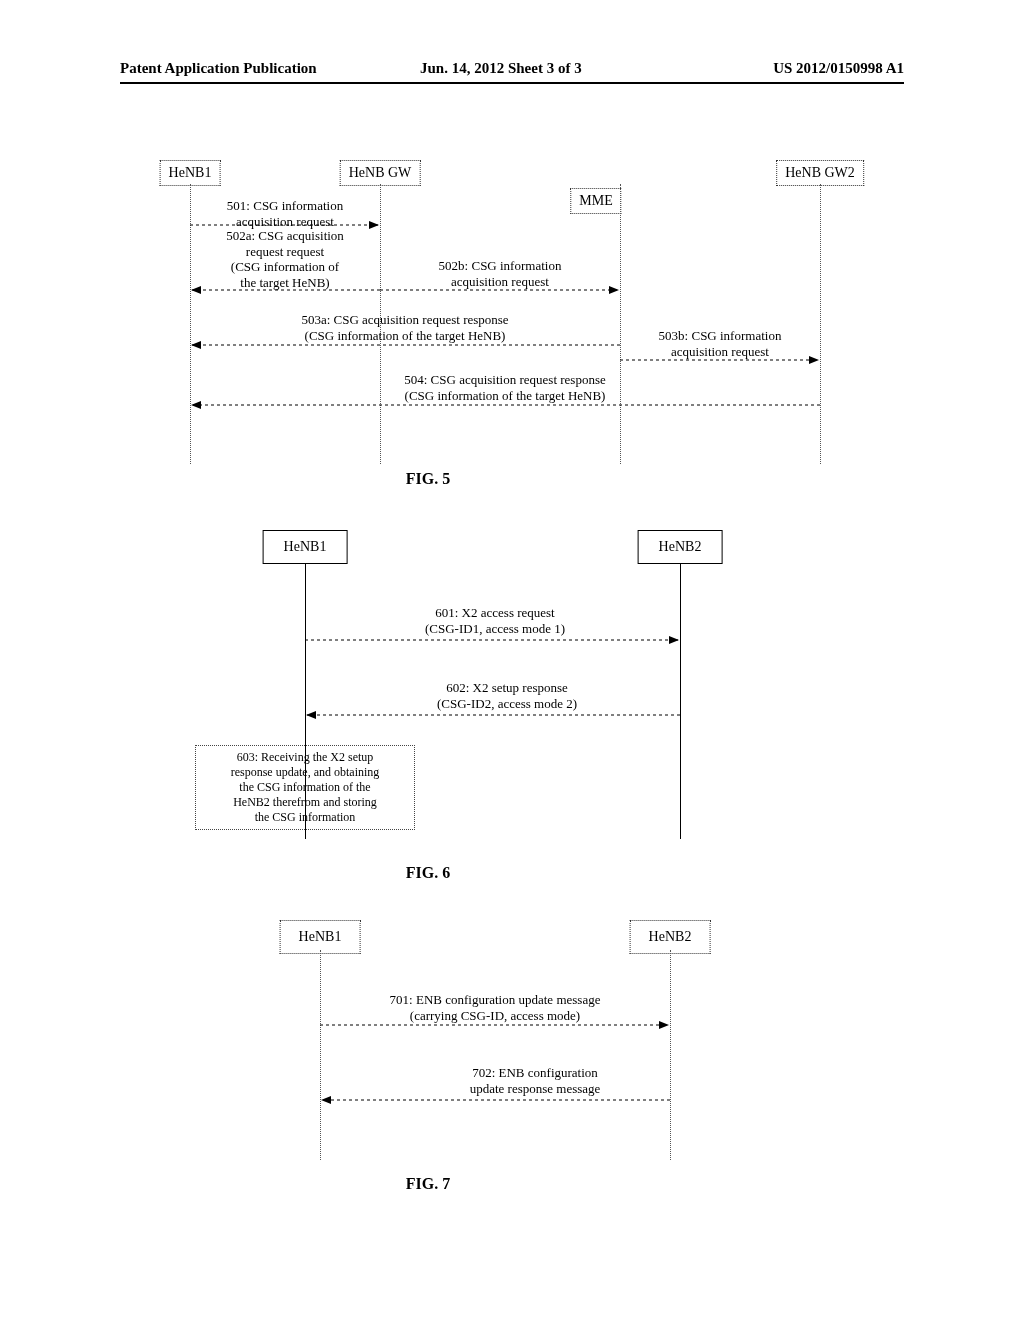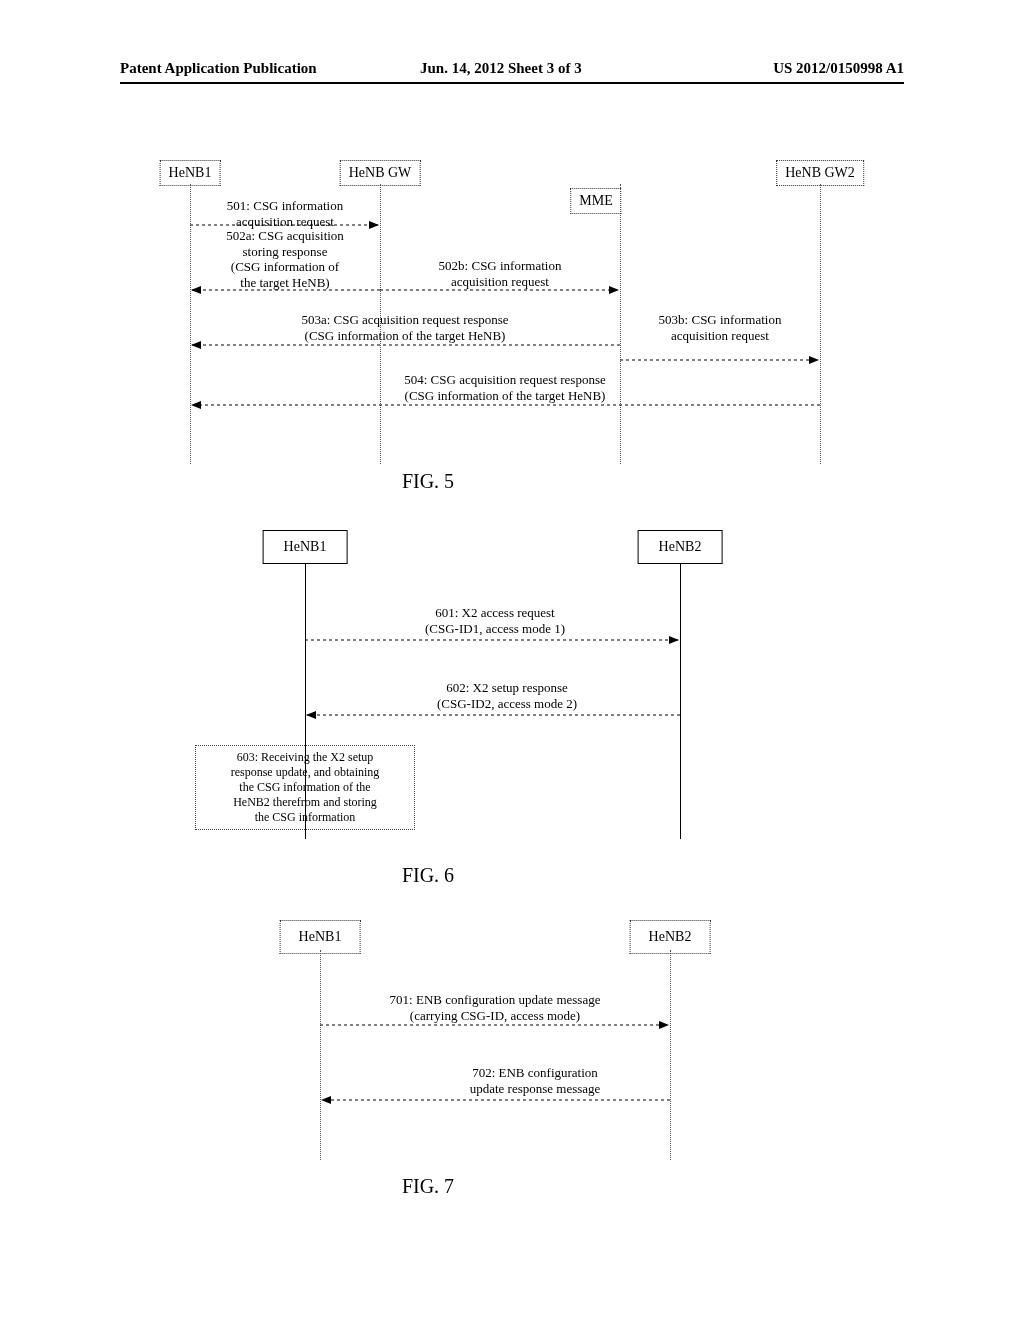"storing response" span.sub { text: storing response -> request request }
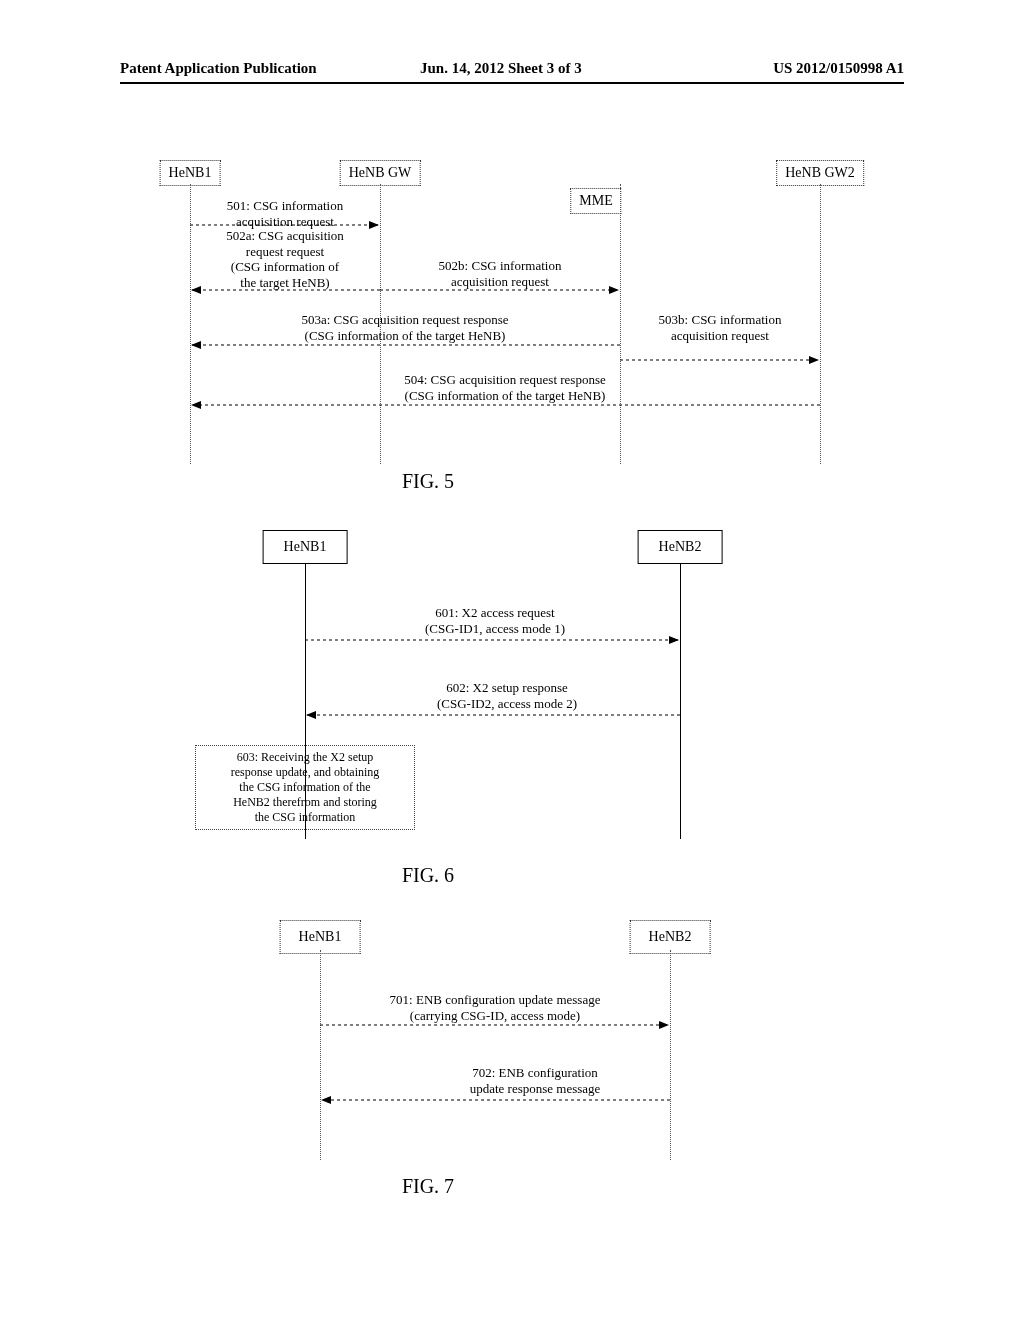"503b: CSG information" div.msg { top: 152px -> 168px }
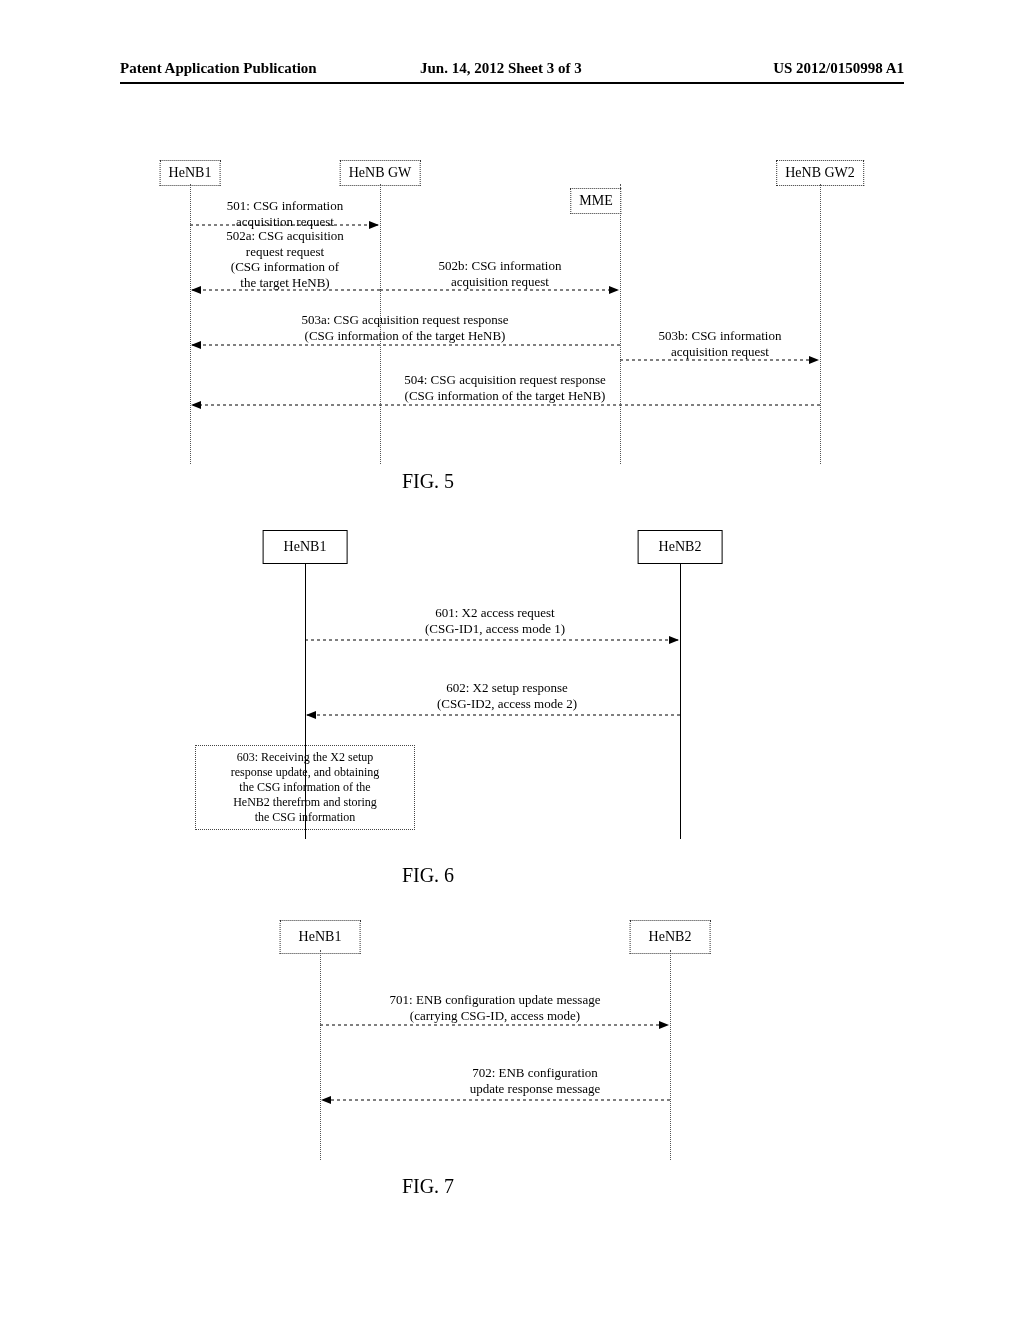"FIG. 5" .figlabel { font-size: 20px -> 16px; font-weight: none -> bold }
